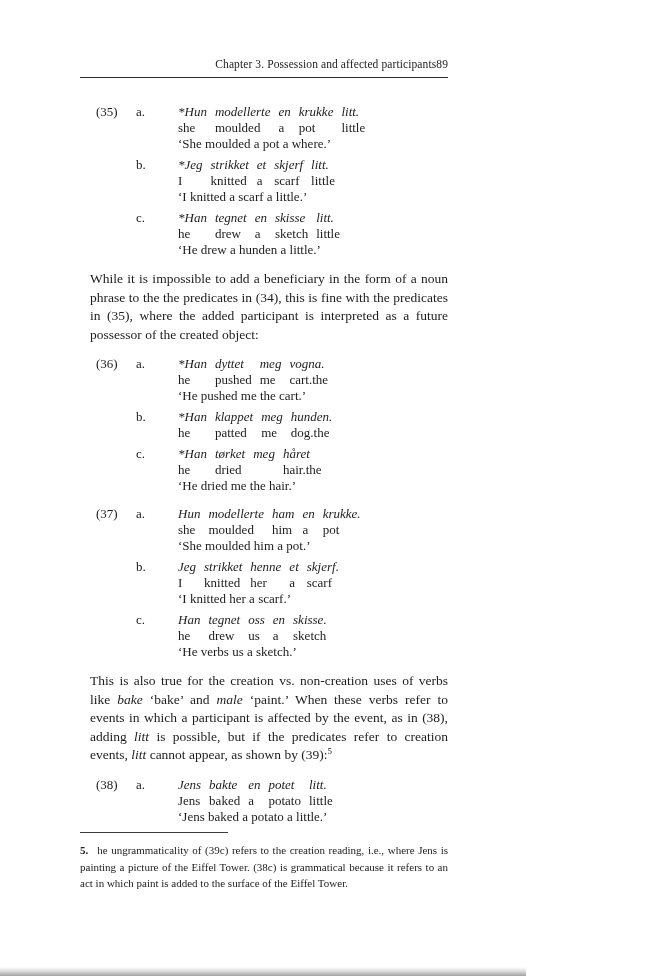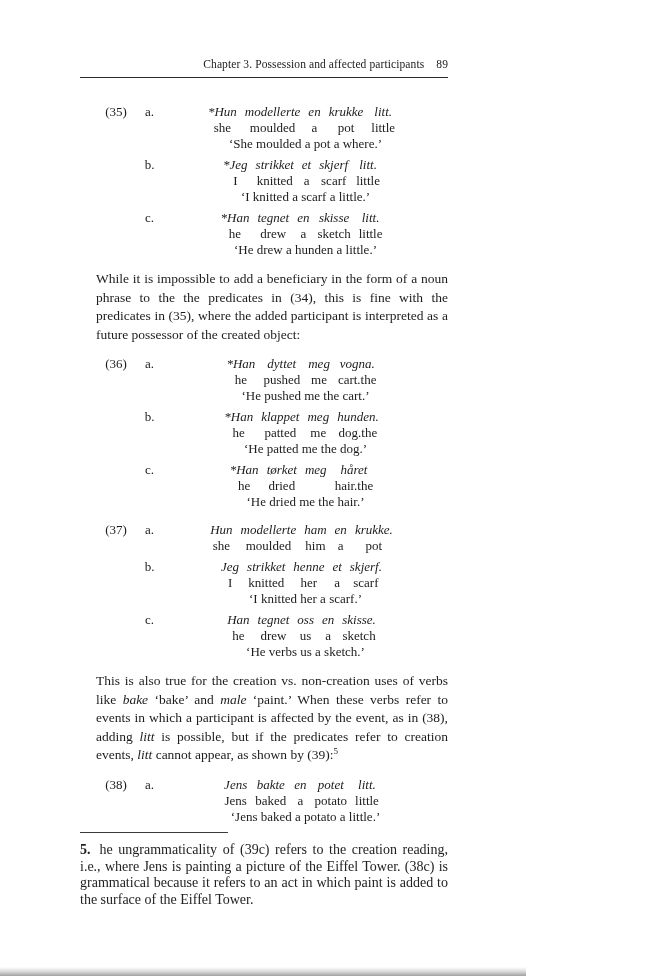"89" .rh-num { margin-left: 12px -> 0 }
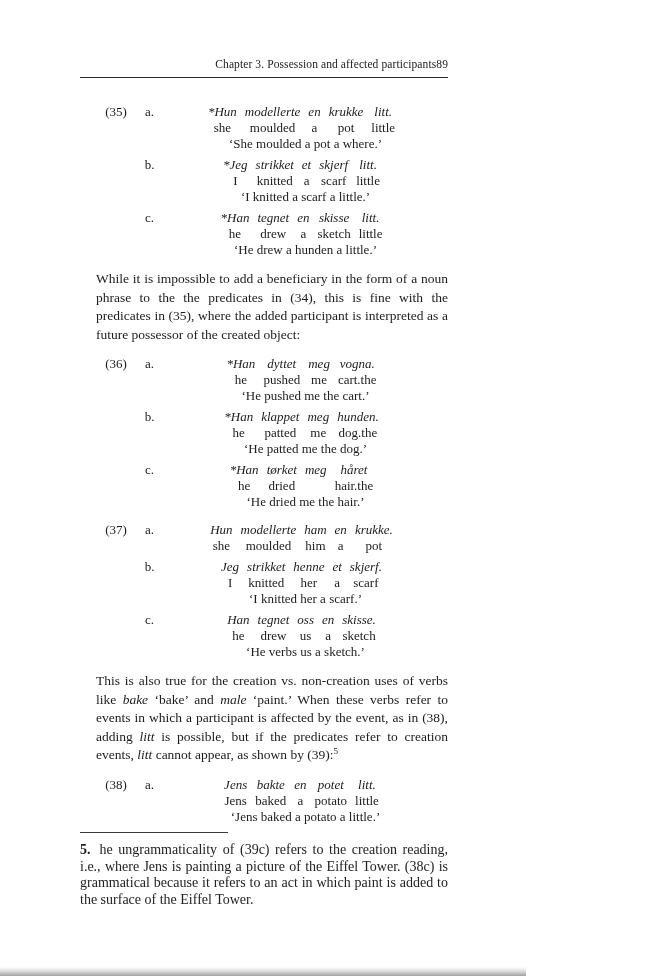"(35)" .ex-row { text-align: center -> none }
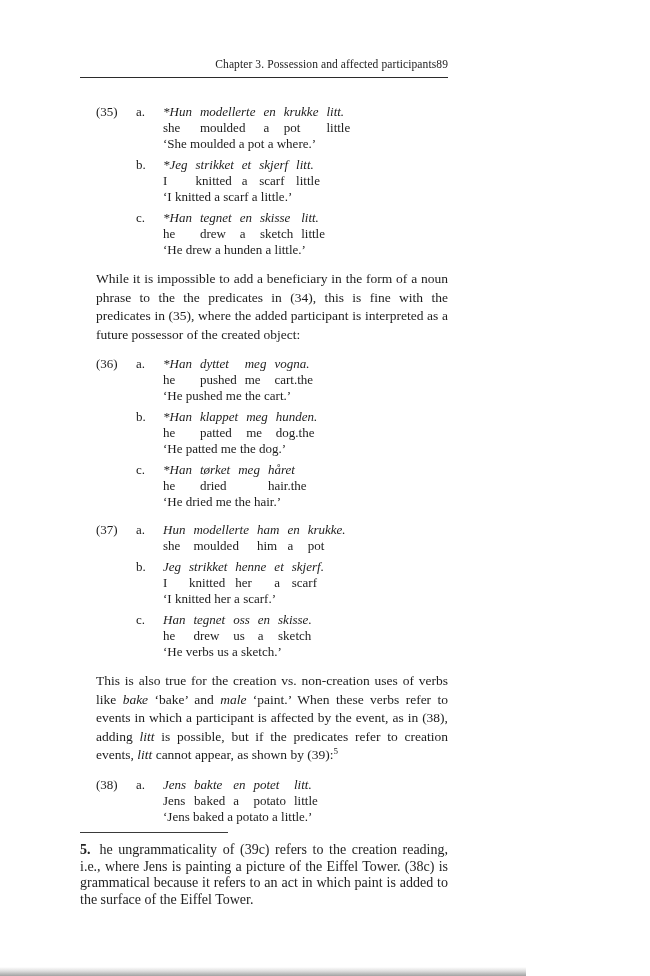"*Hun" .ex-content { margin-left: none -> 15px }
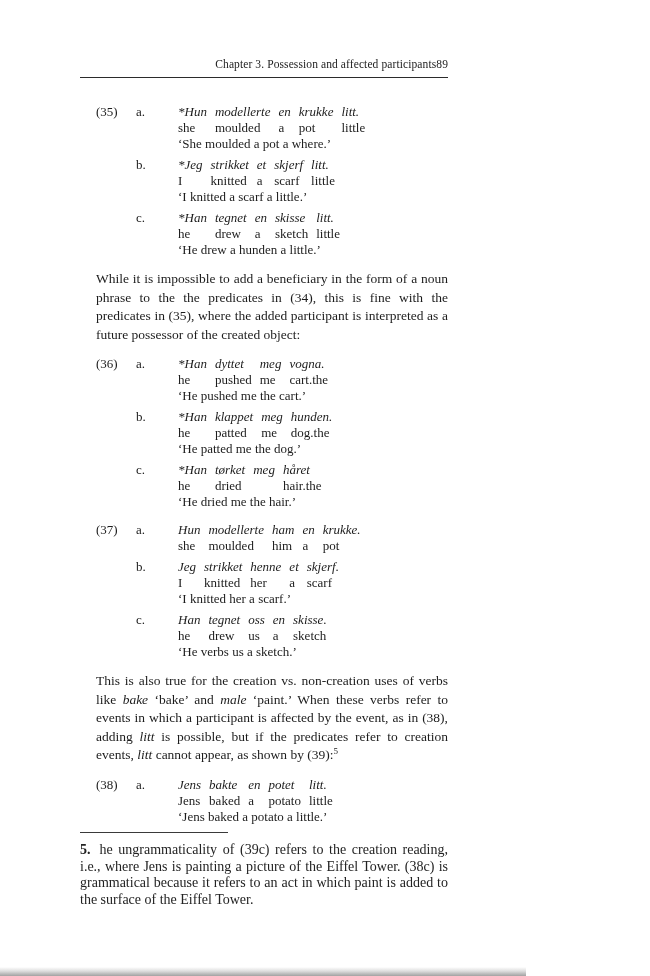"While it is impossible to" .body-par { margin: 0 0 12px 16px -> 0 0 12px 10px }
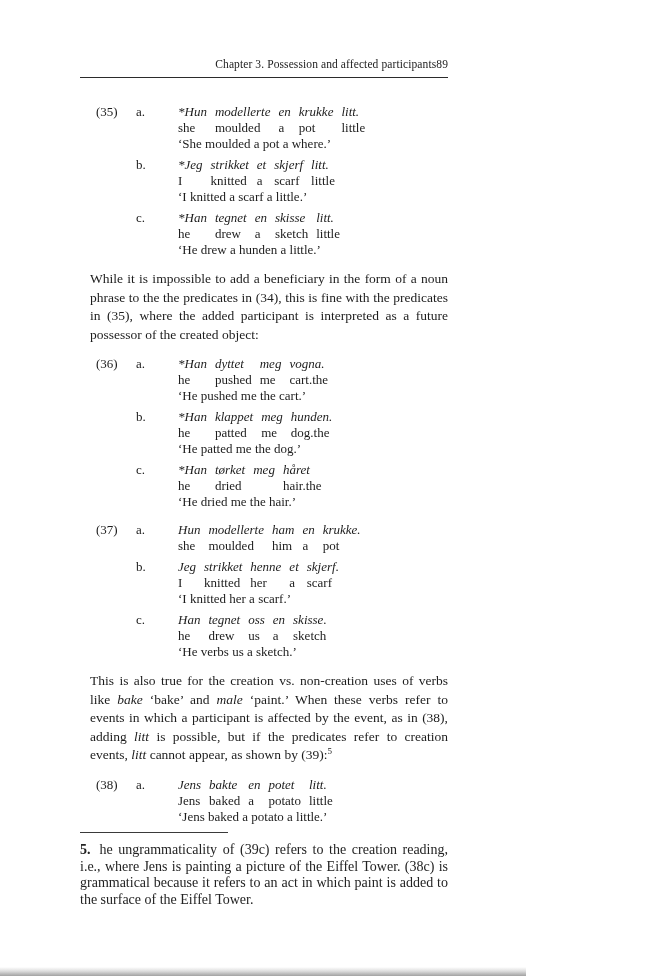"‘He patted me the dog.’" div.trans { html: <div>‘He patted me the dog.’</div> -> none }
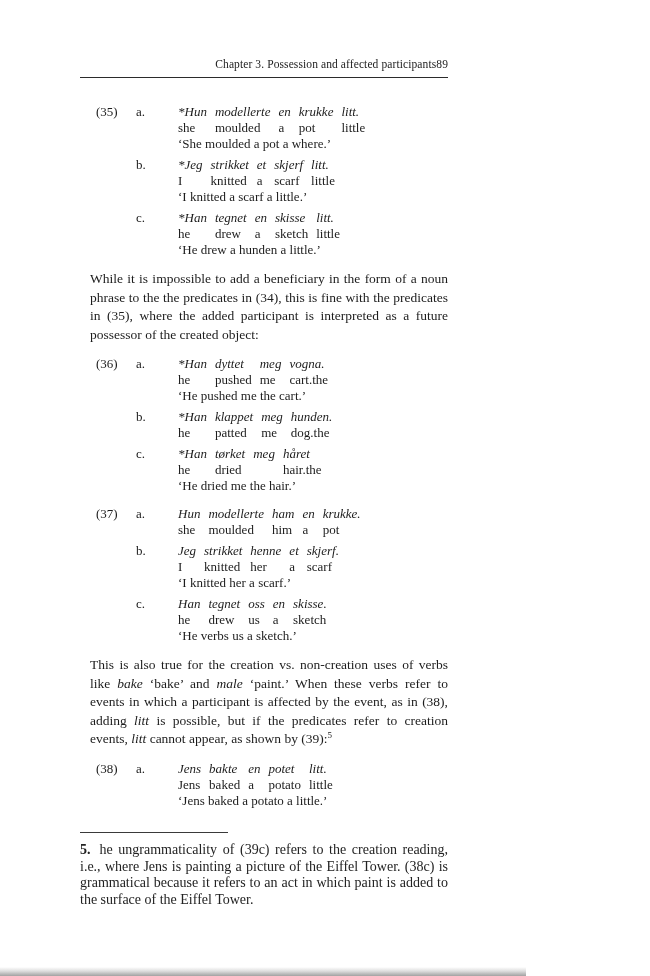"‘She moulded him a pot.’" div.trans { html: none -> <div>‘She moulded him a pot.’</div> }
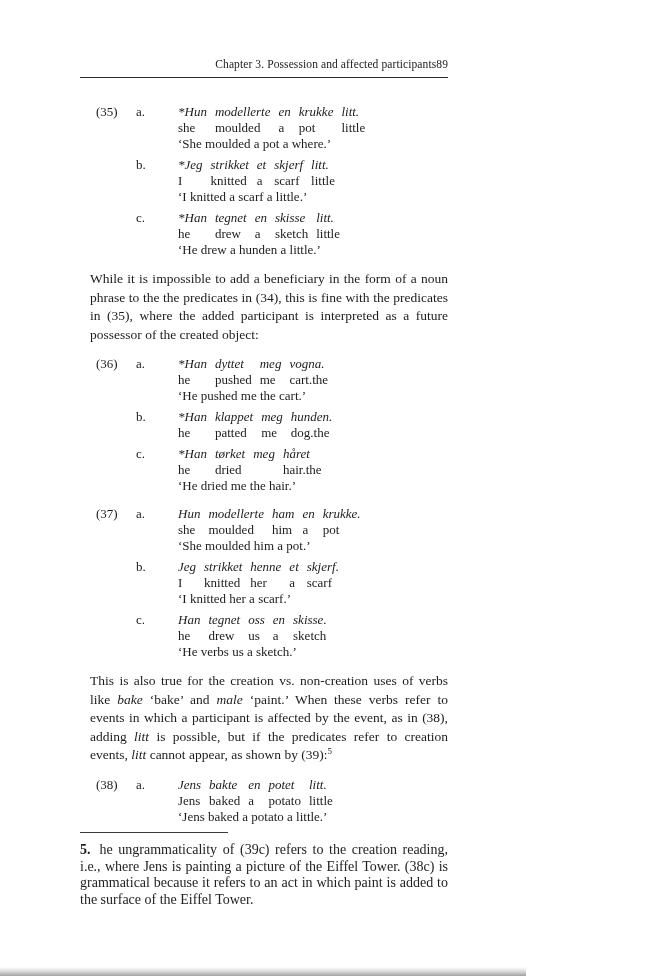"5. he ungrammaticality of (39c)" .footnote { font-size: 14px -> 11px }
